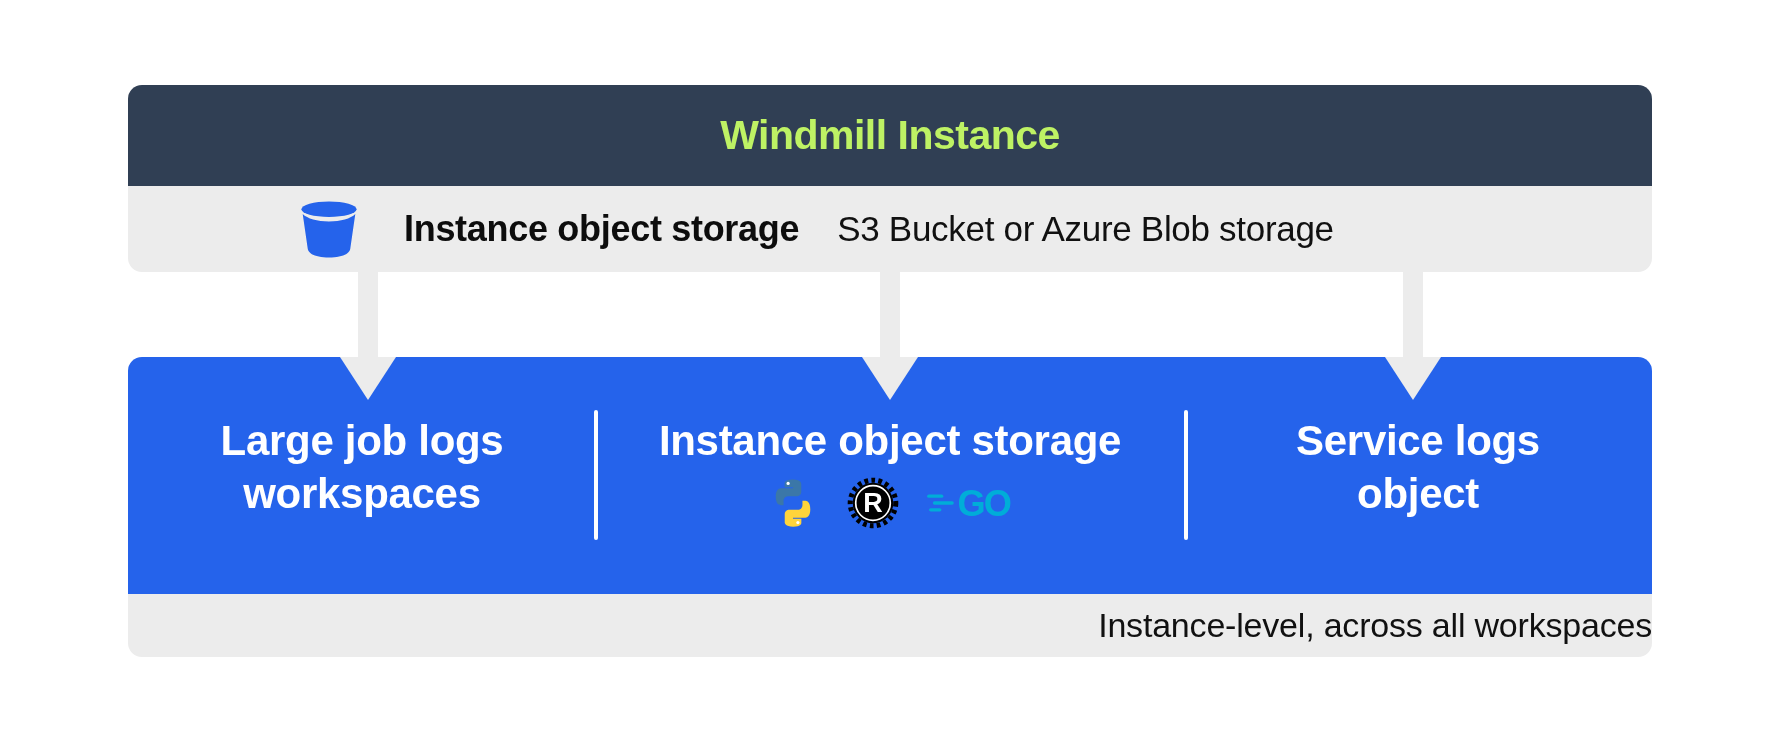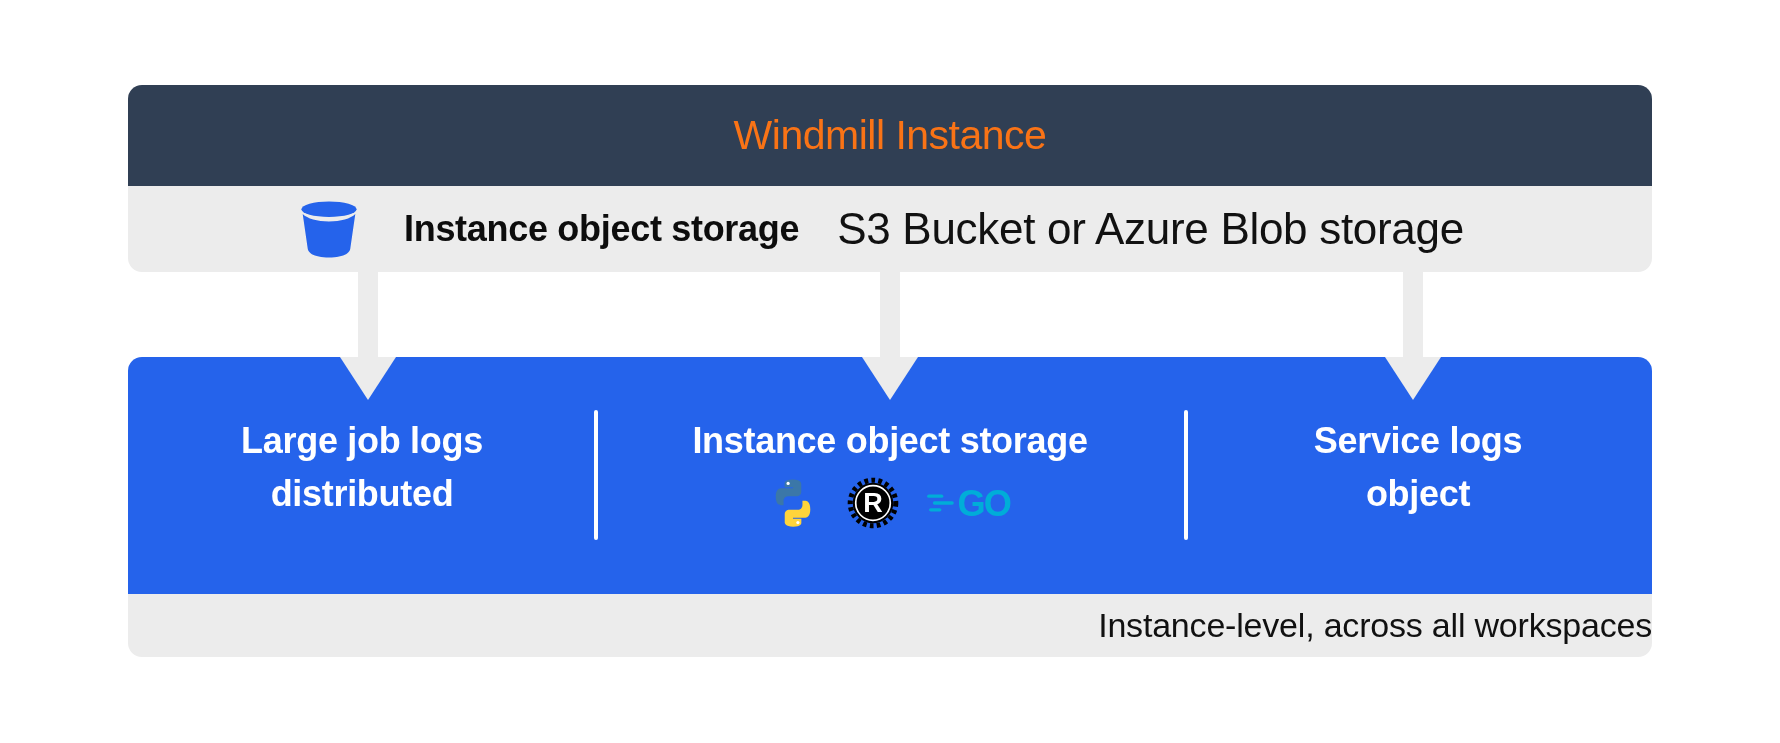"Windmill Instance" .header-title { color: #f97316 -> #bef264; font-weight: 400 -> 700 }
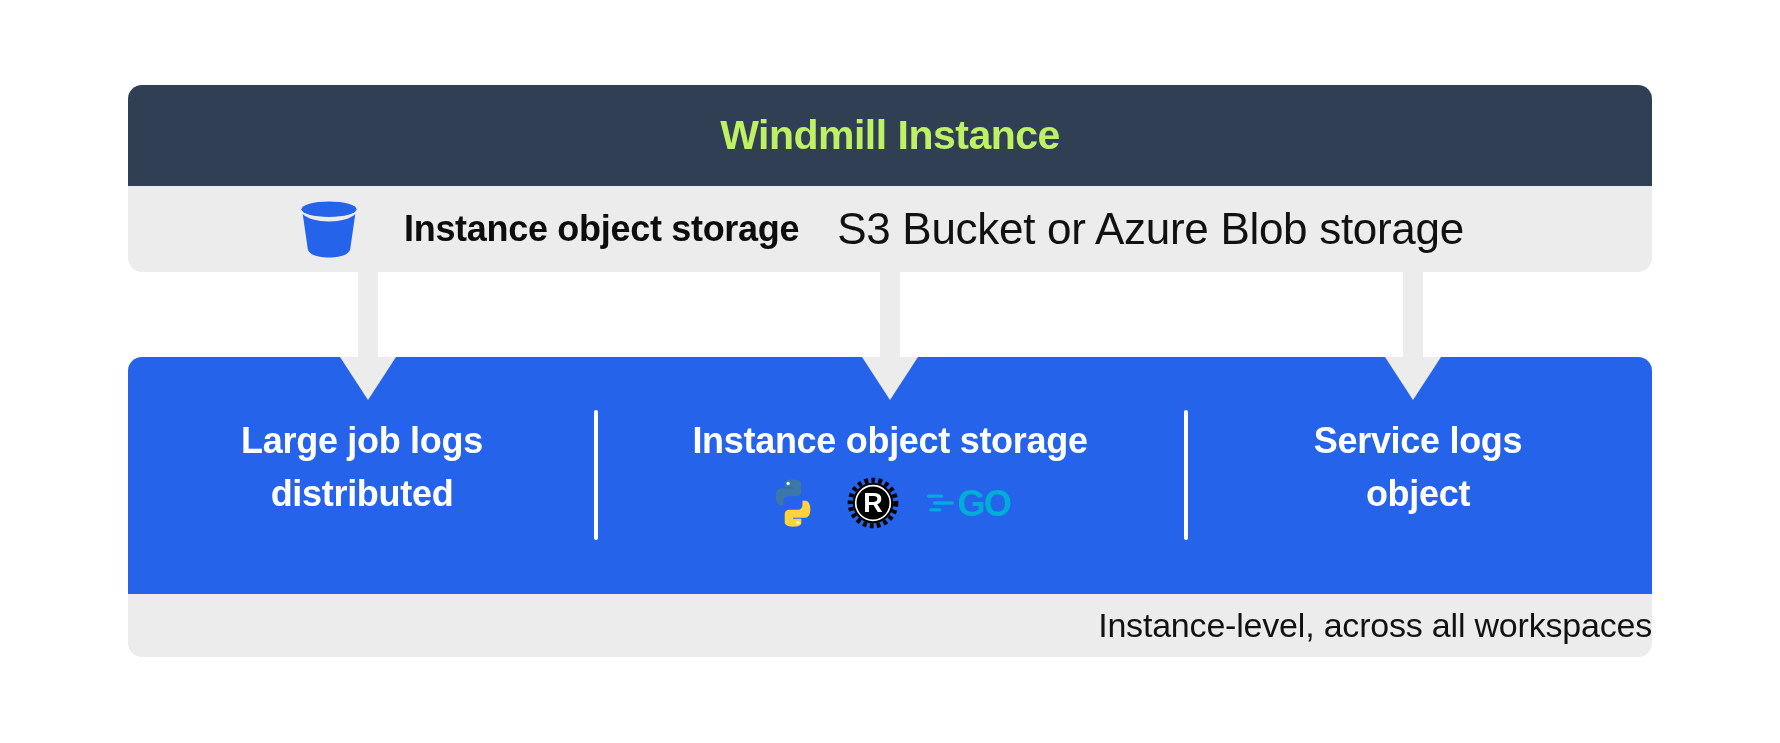"S3 Bucket or Azure Blob" .storage-subtitle { font-size: 44px -> 35px }
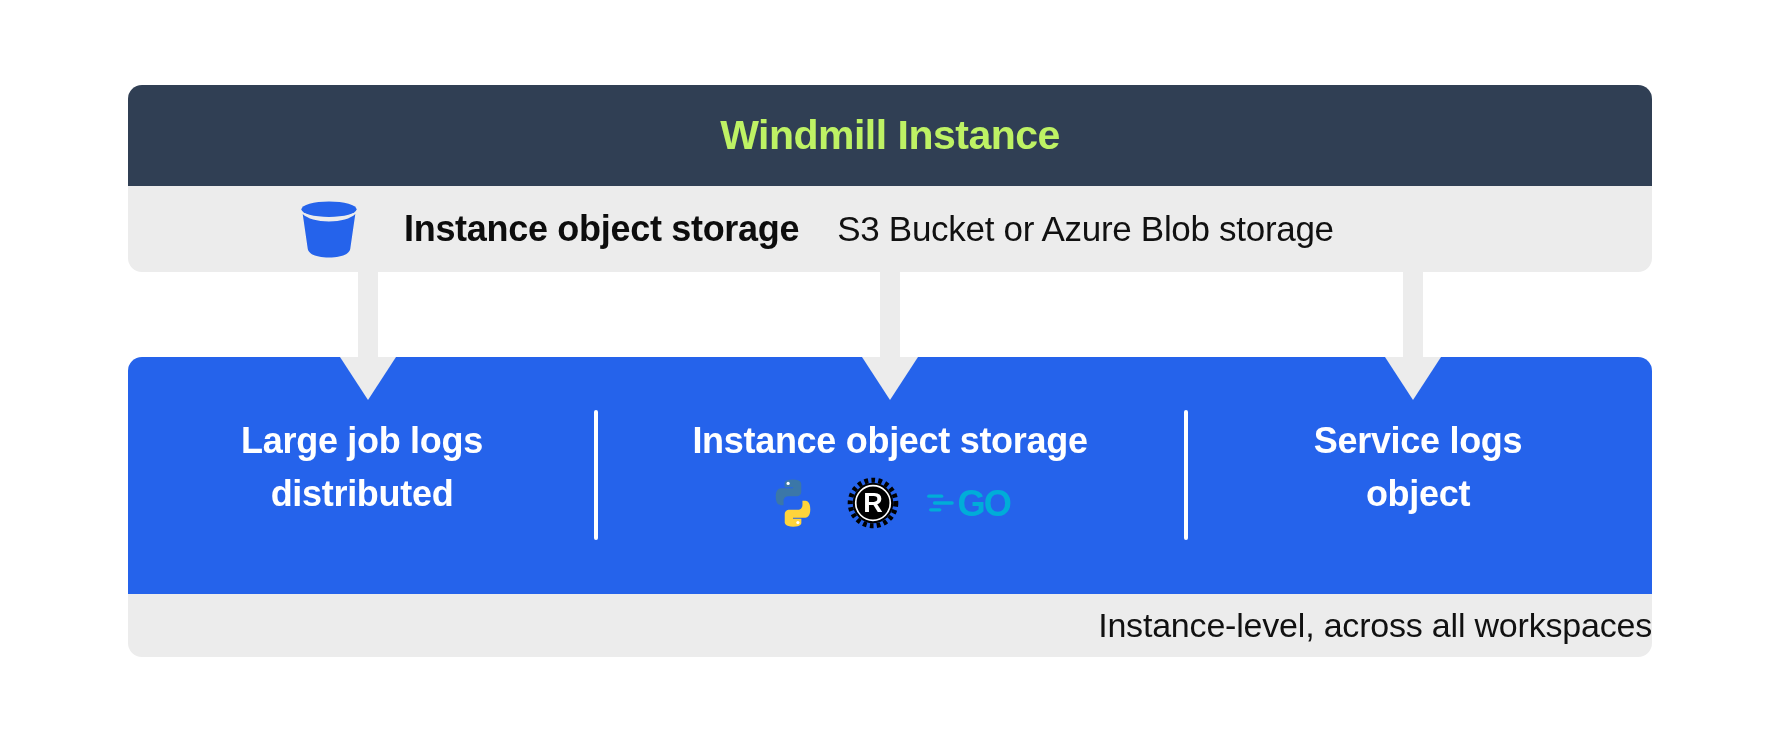"Large job logs" .section-label { font-size: 36px -> 42px }
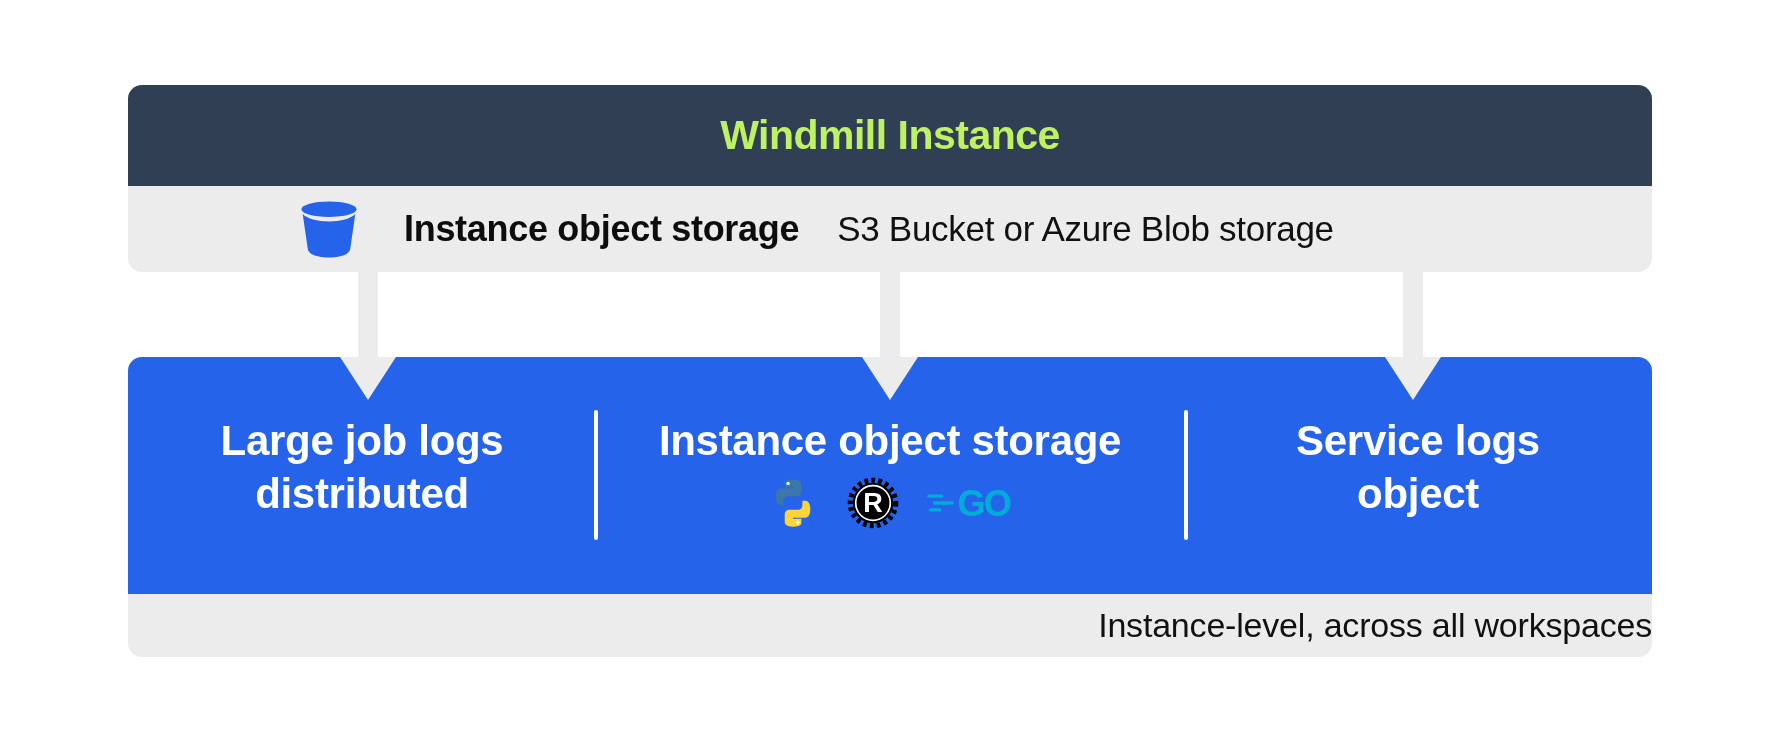"distributed" div { text: distributed -> workspaces }
